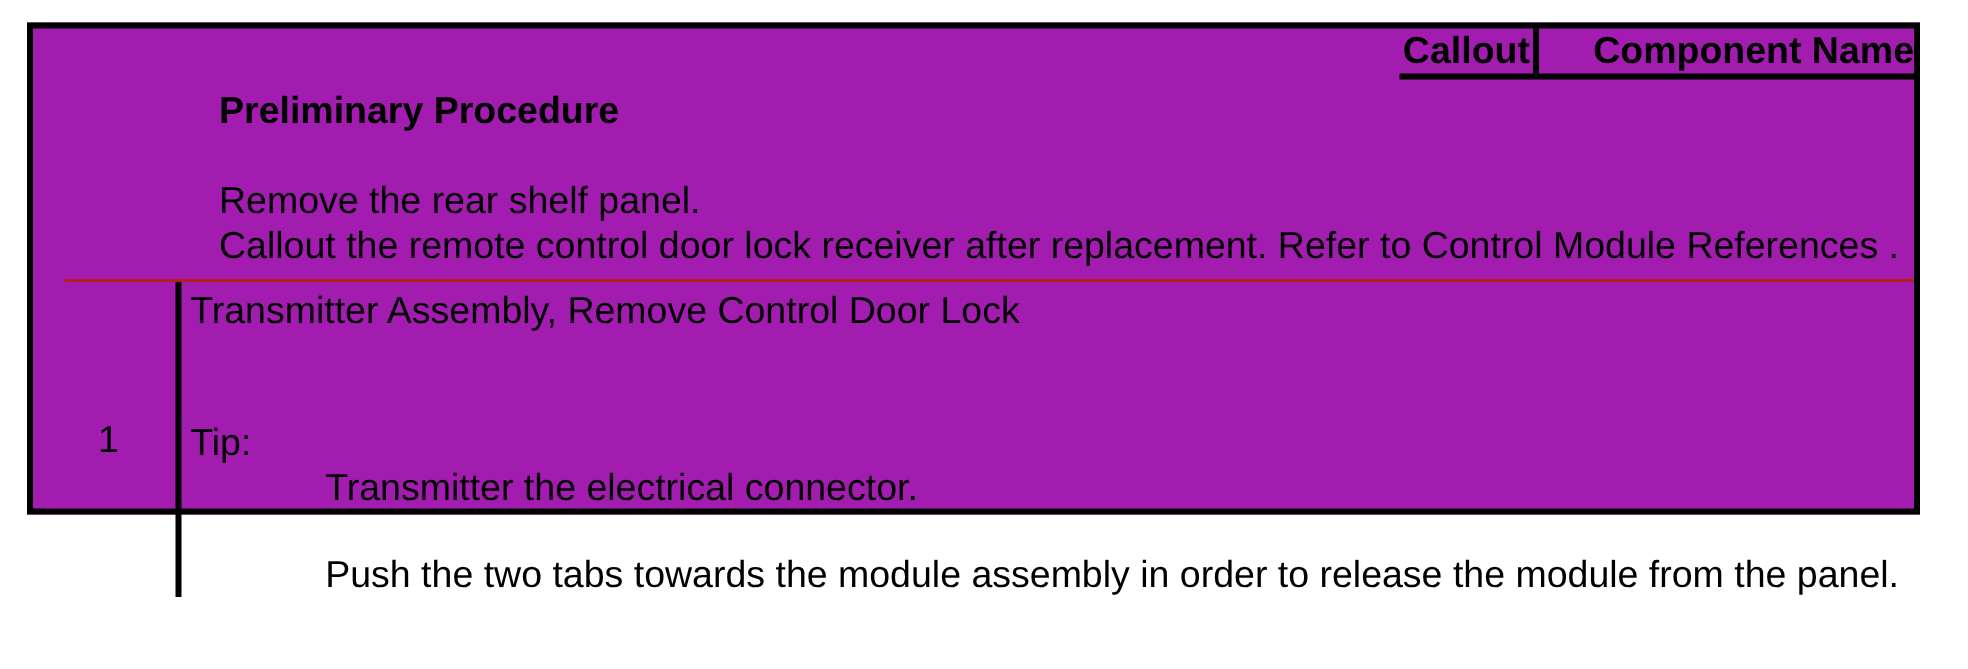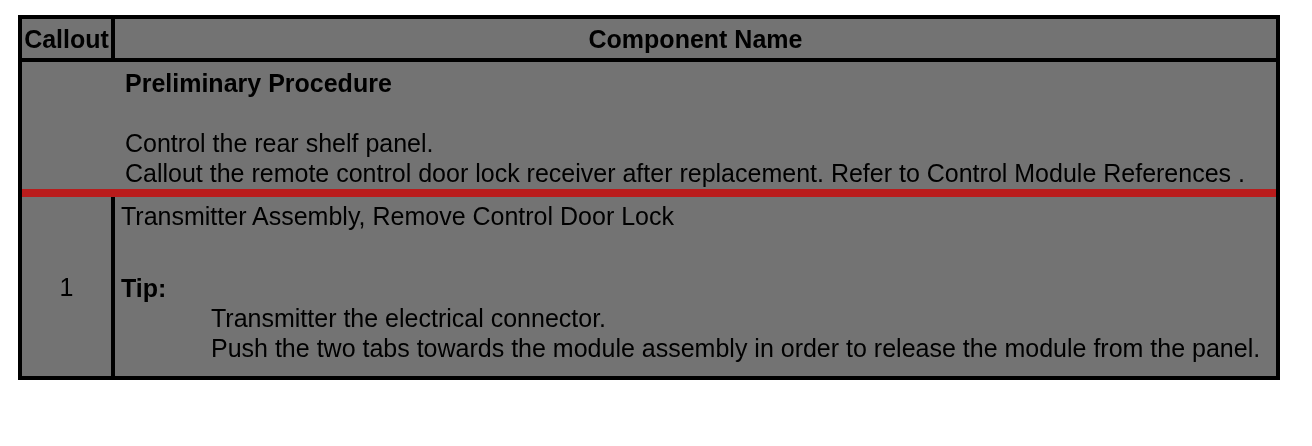"Callout" .doc-table { align-items: none -> flex-end; background: #737373 -> #a21caf; height: 365px -> 328px }
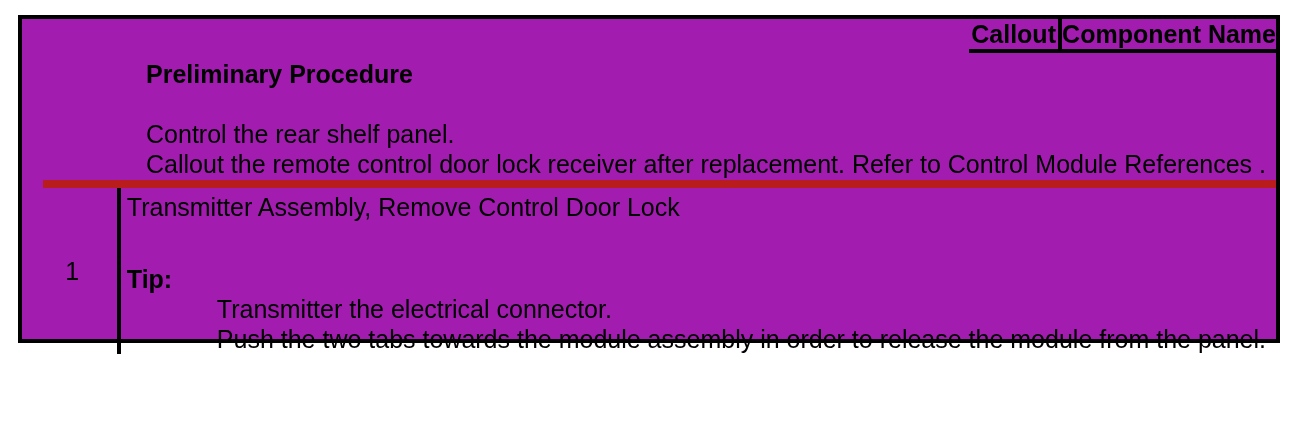"Component Name" .component-col { padding-left: none -> 36px }
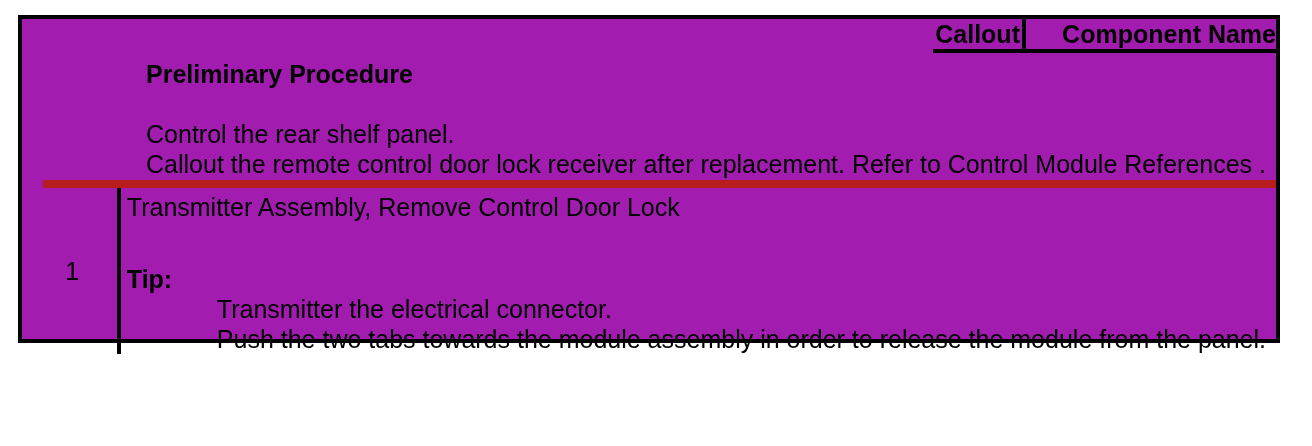"Preliminary Procedure" .prelim-row { border-bottom: 8px solid #b91c1c -> 2px solid #b91c1c }
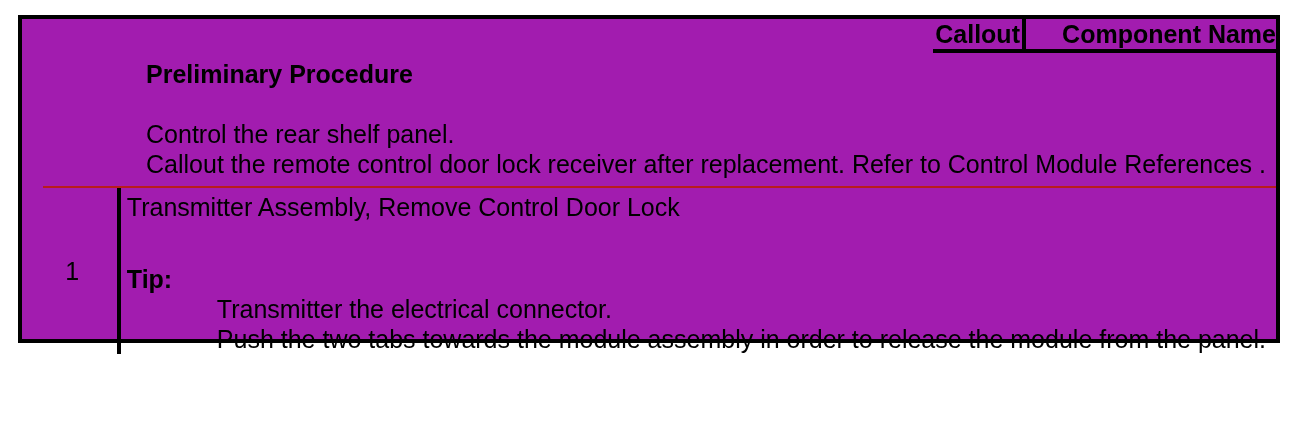"Control the rear shelf panel." div { text: Control -> Remove }
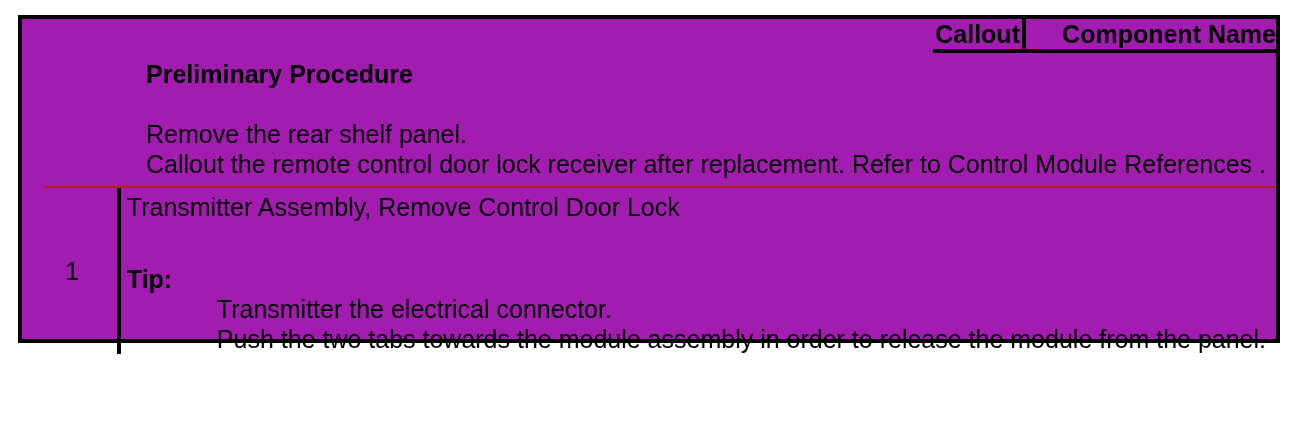"Tip:" .tip-label { font-weight: bold -> normal; margin-top: 42px -> 58px }
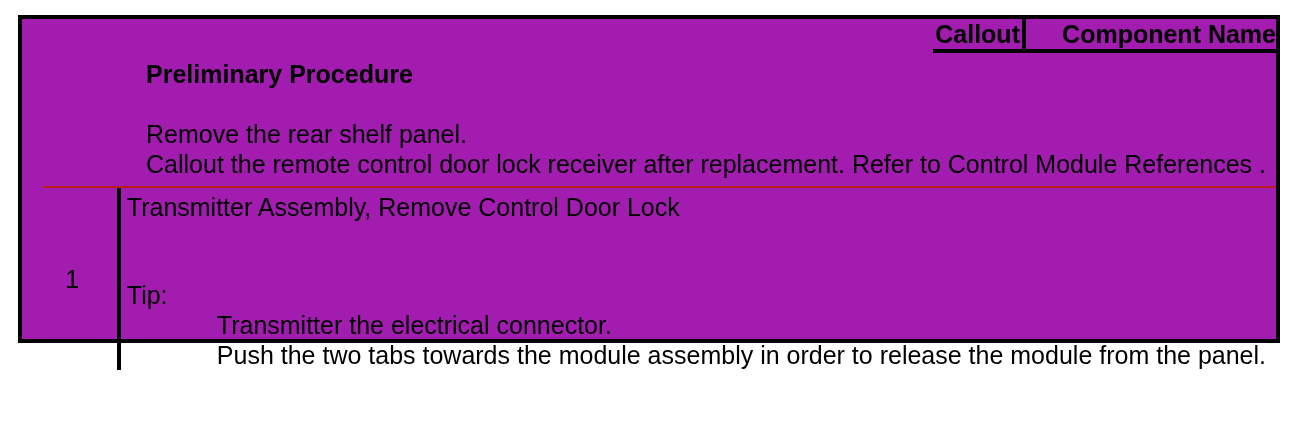"Push the two tabs towards" .tip-step.gap-above { margin-top: none -> 28px }
